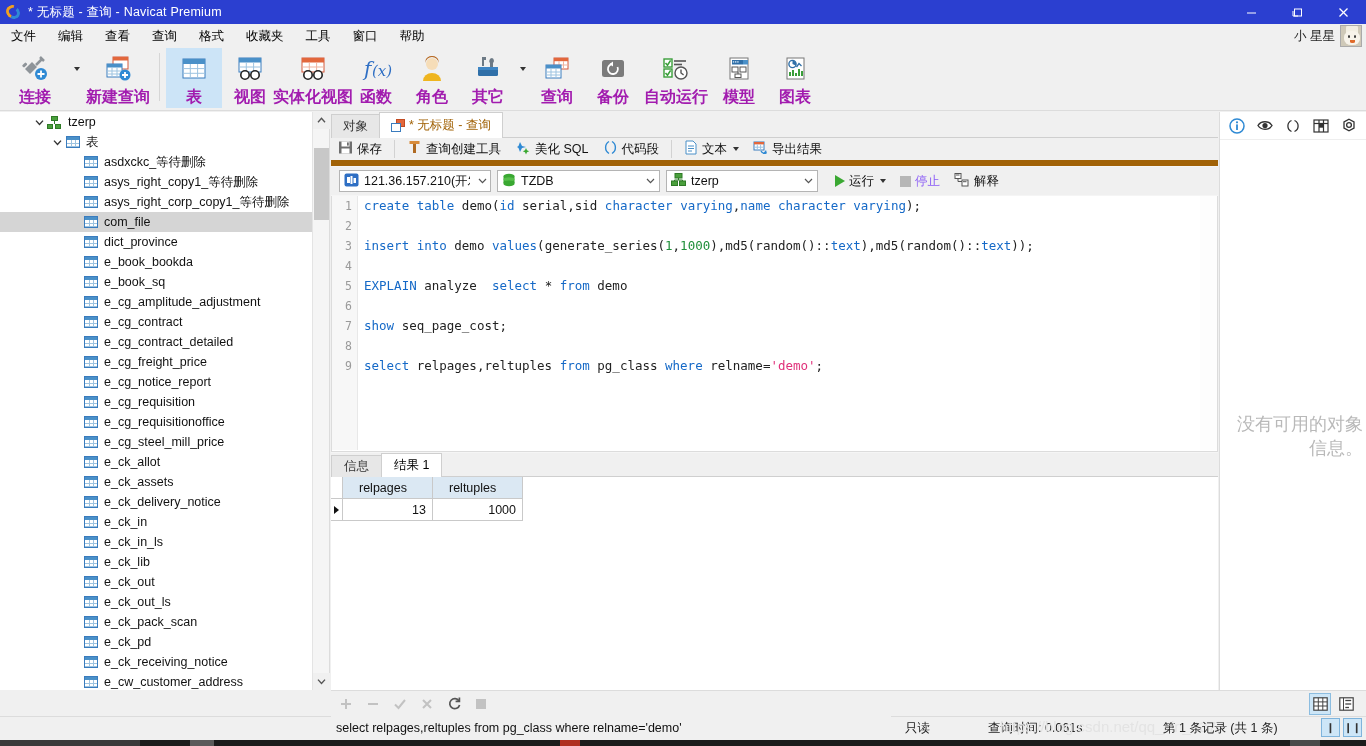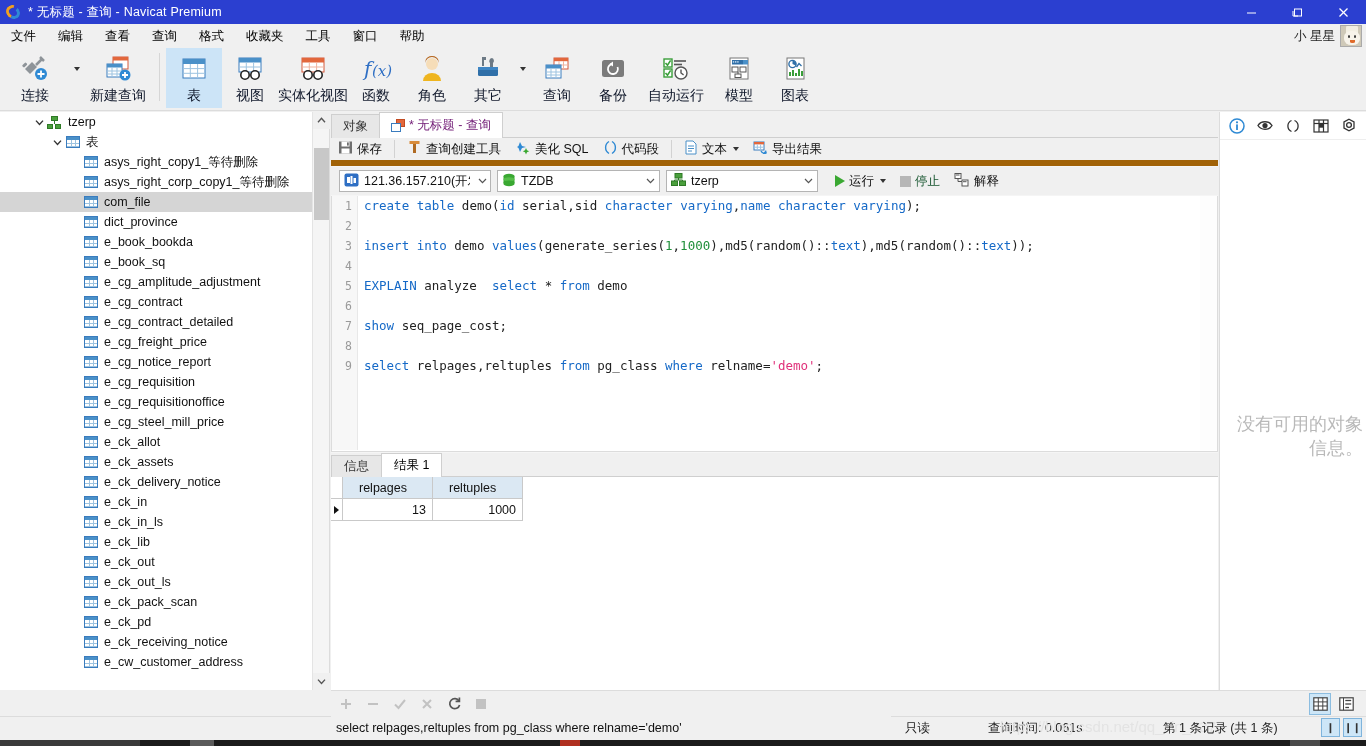"连接" .tb-lbl { color: #0f172a -> #a21caf; font-size: 14px -> 16px; font-weight: none -> bold }
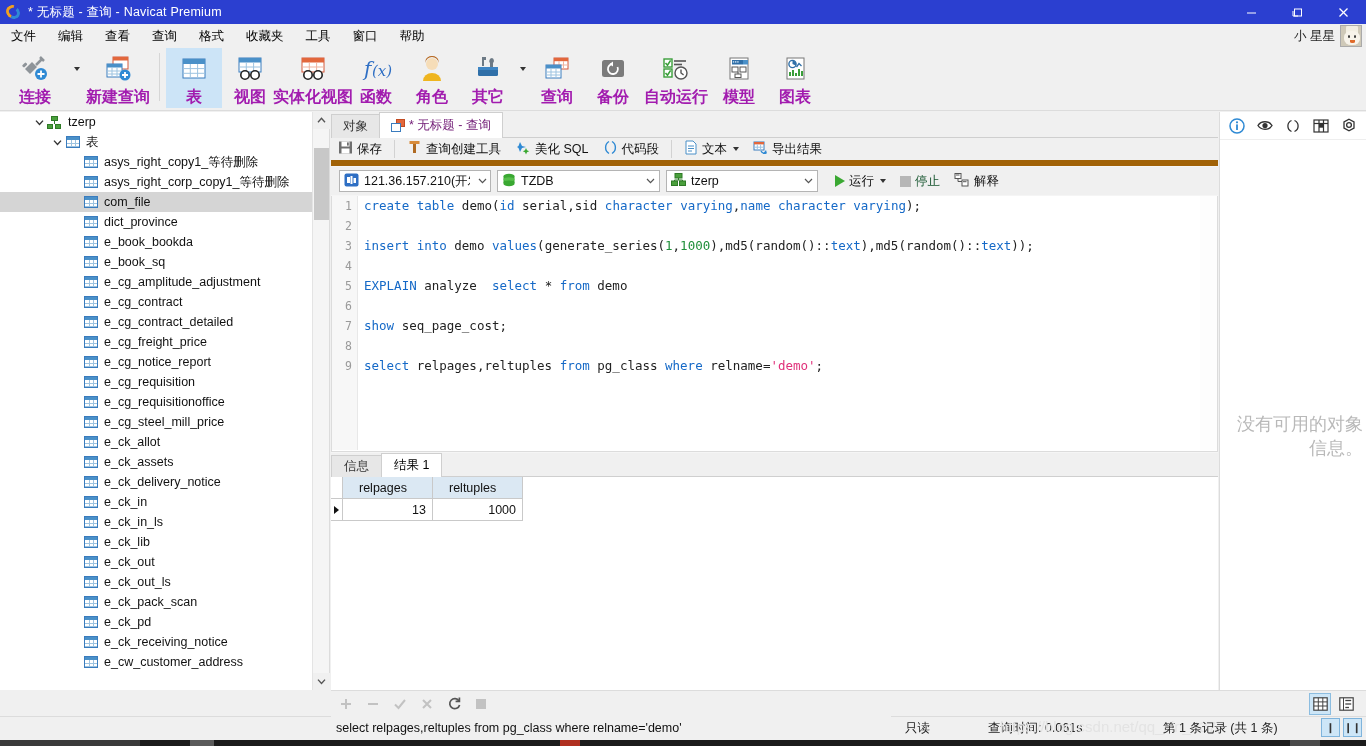"* 无标题 - 查询" .tab.active { color: #701a75 -> #a16207 }
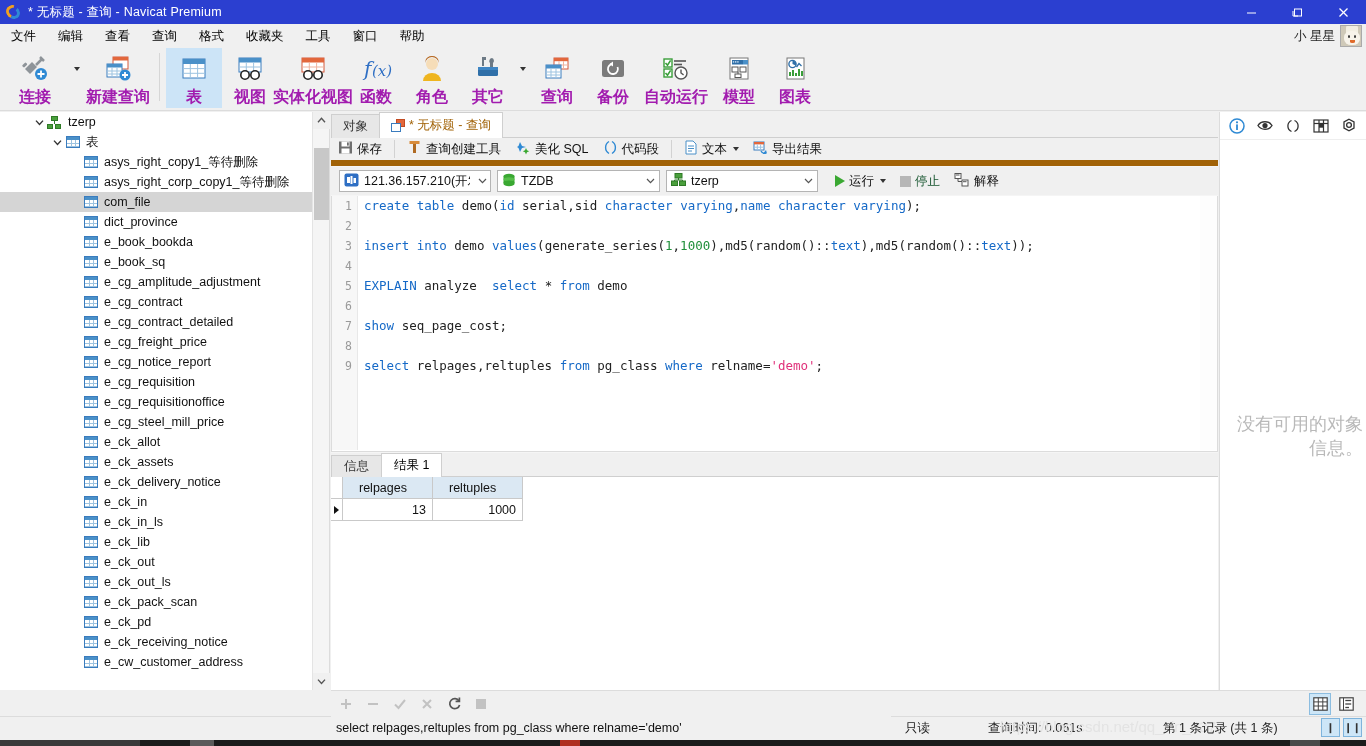"asdxckc_等待删除" div.tnode { html: none -> <div> <span></span> <span></span> <span> <span> <i></i> <i></i> <i></i> <i></i> </span> </span> <span>asdxckc_等待删除</span> </div> }
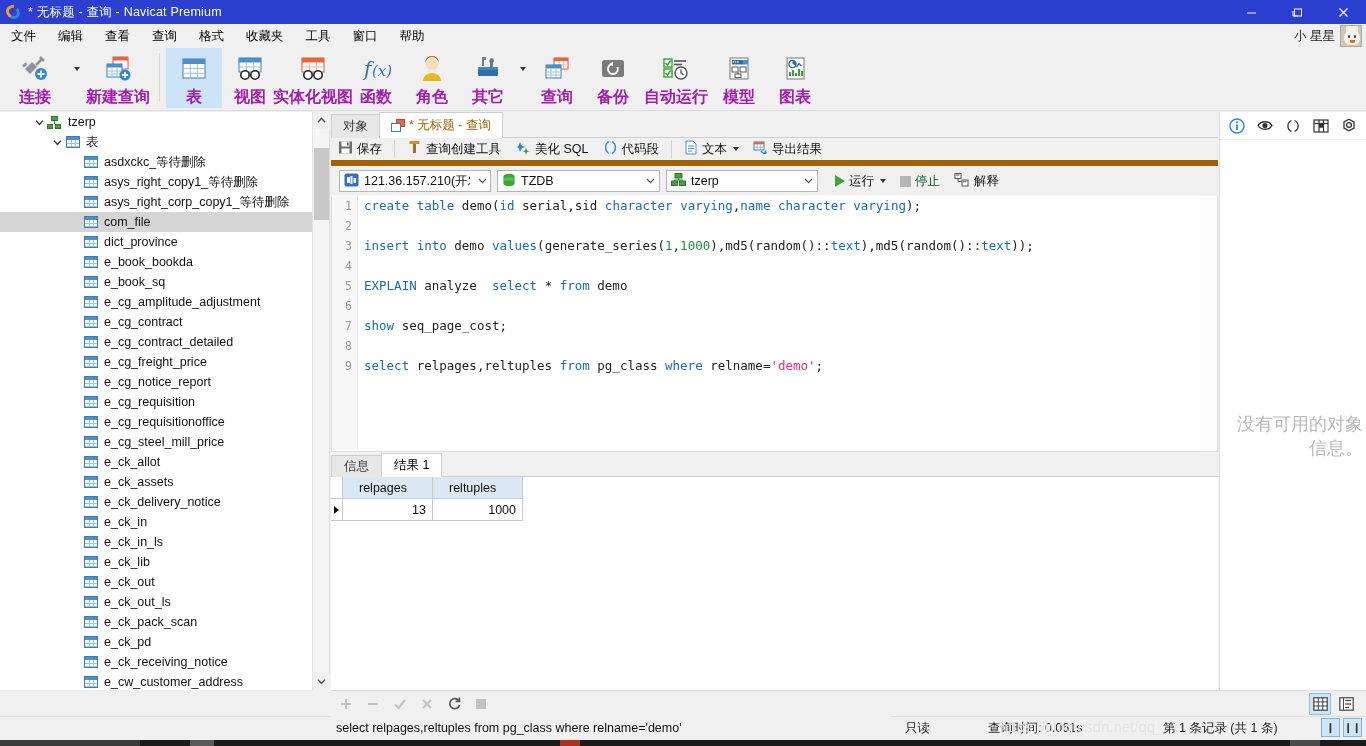"停止" .qt.dis { color: #14532d -> #8b5cf6 }
